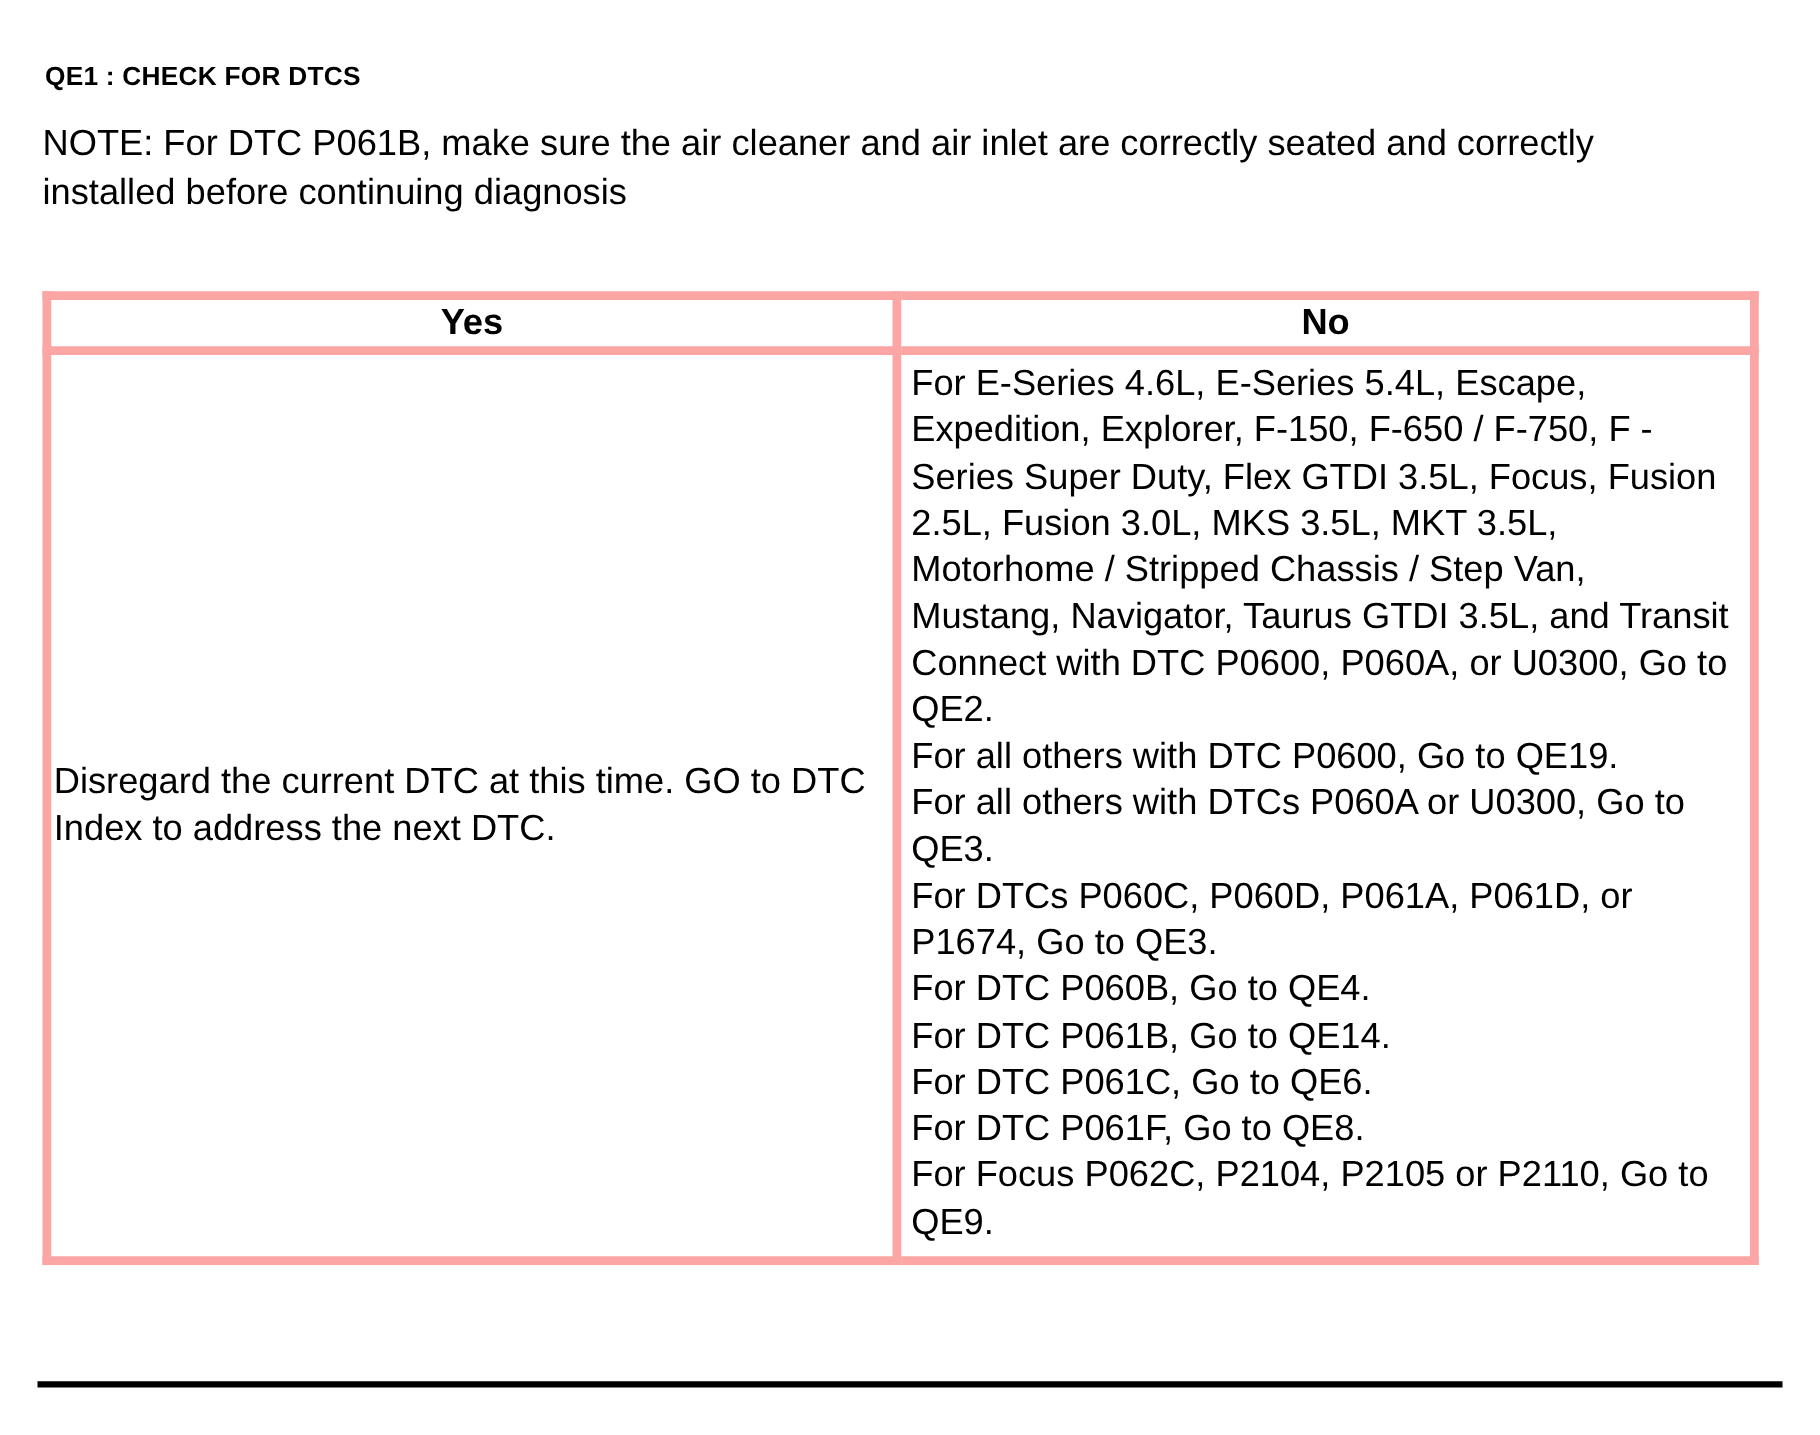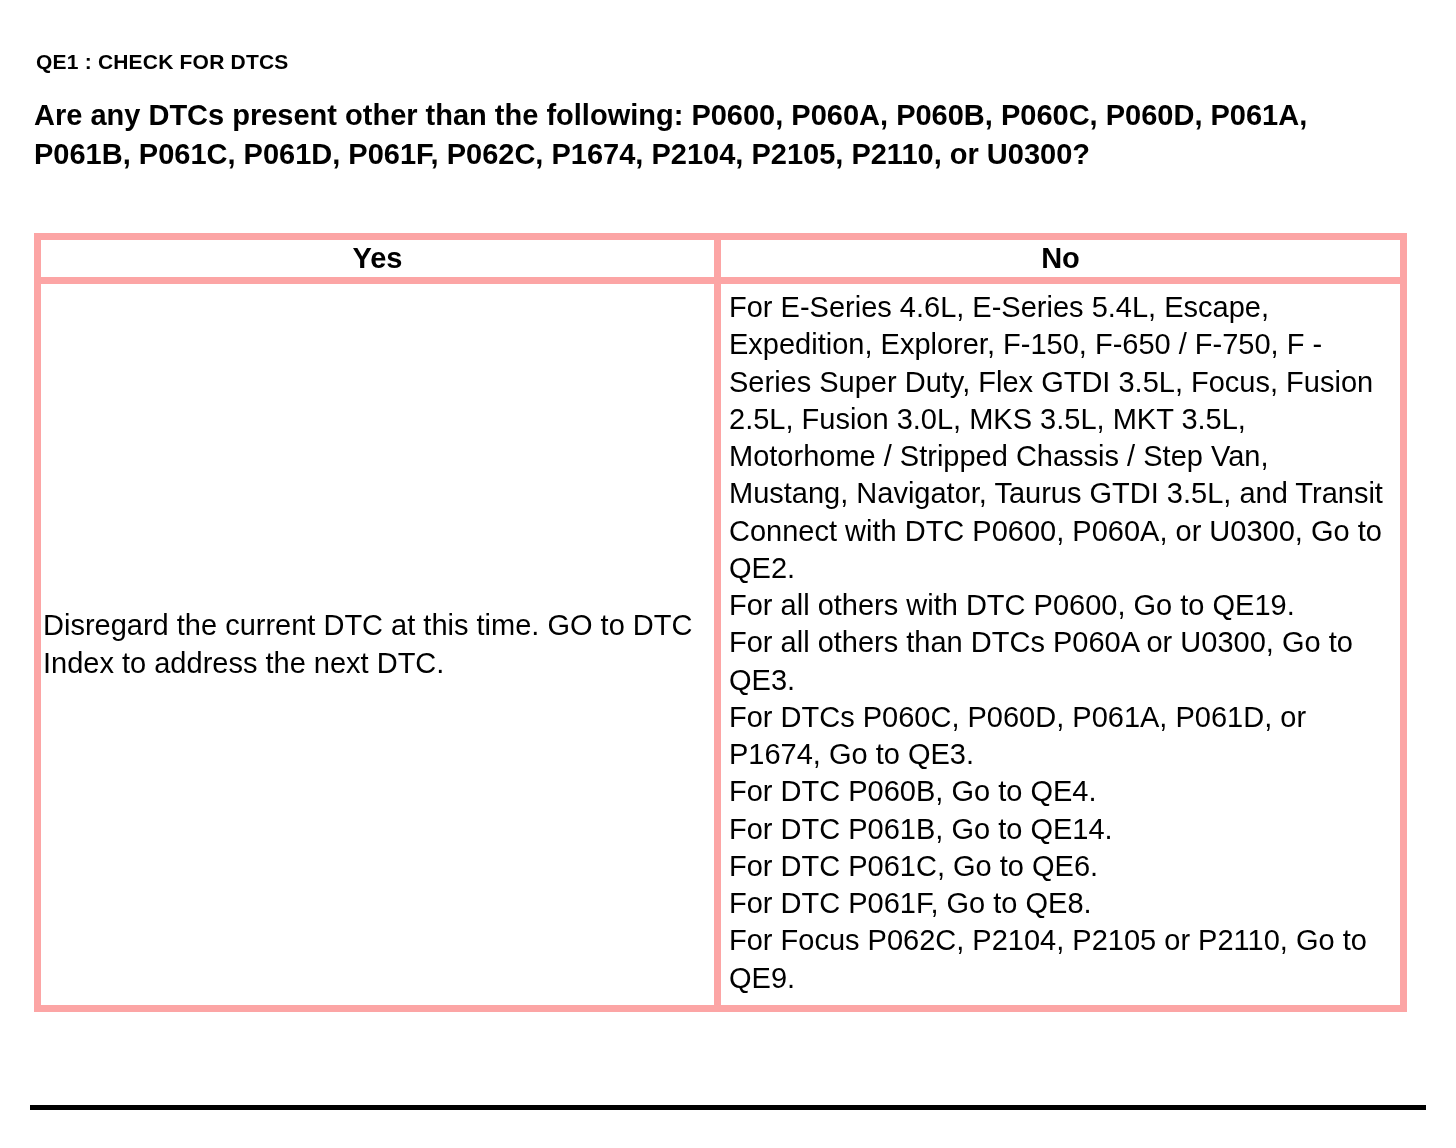"NOTE: For DTC P061B, make" p.note { html: none -> <p>NOTE: For DTC P061B, make sure the air cleaner and air inlet are correctly seated and correctly installed before continuing diagnosis</p> }
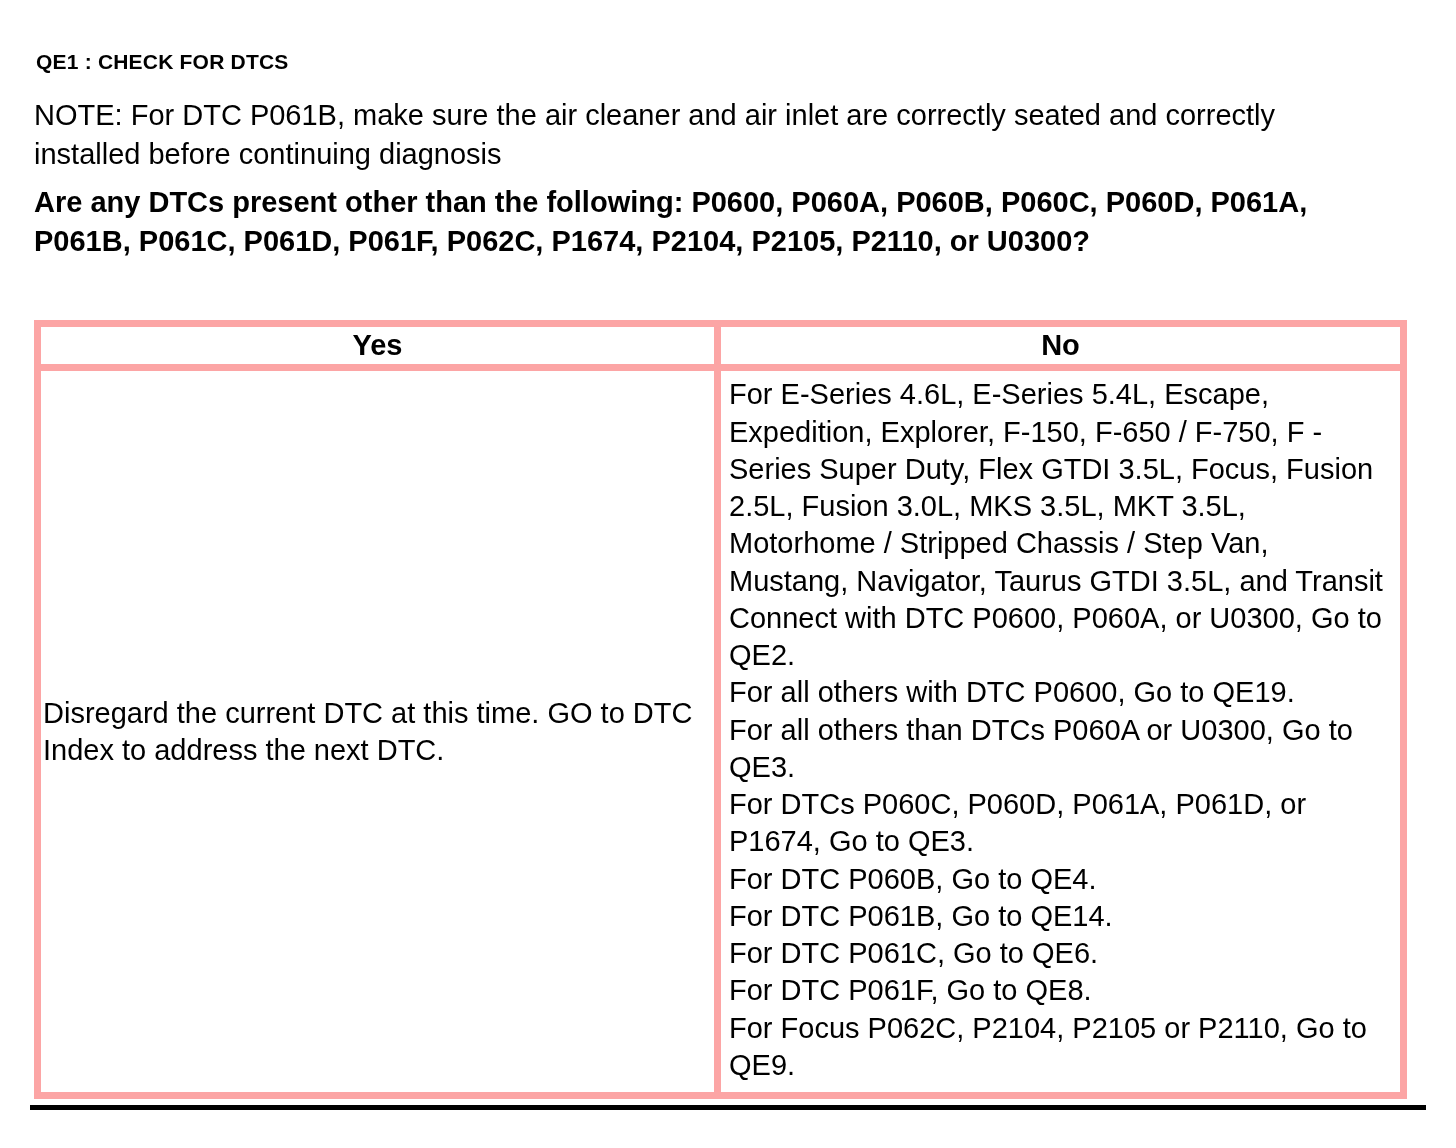"Are any DTCs present other" p.question { html: <p>Are any DTCs present other than the following: P0600, P060A, P060B, P060C, P060D, P061A, P061B, P061C, P061D, P061F, P062C, P1674, P2104, P2105, P2110, or U0300?</p> -> none }
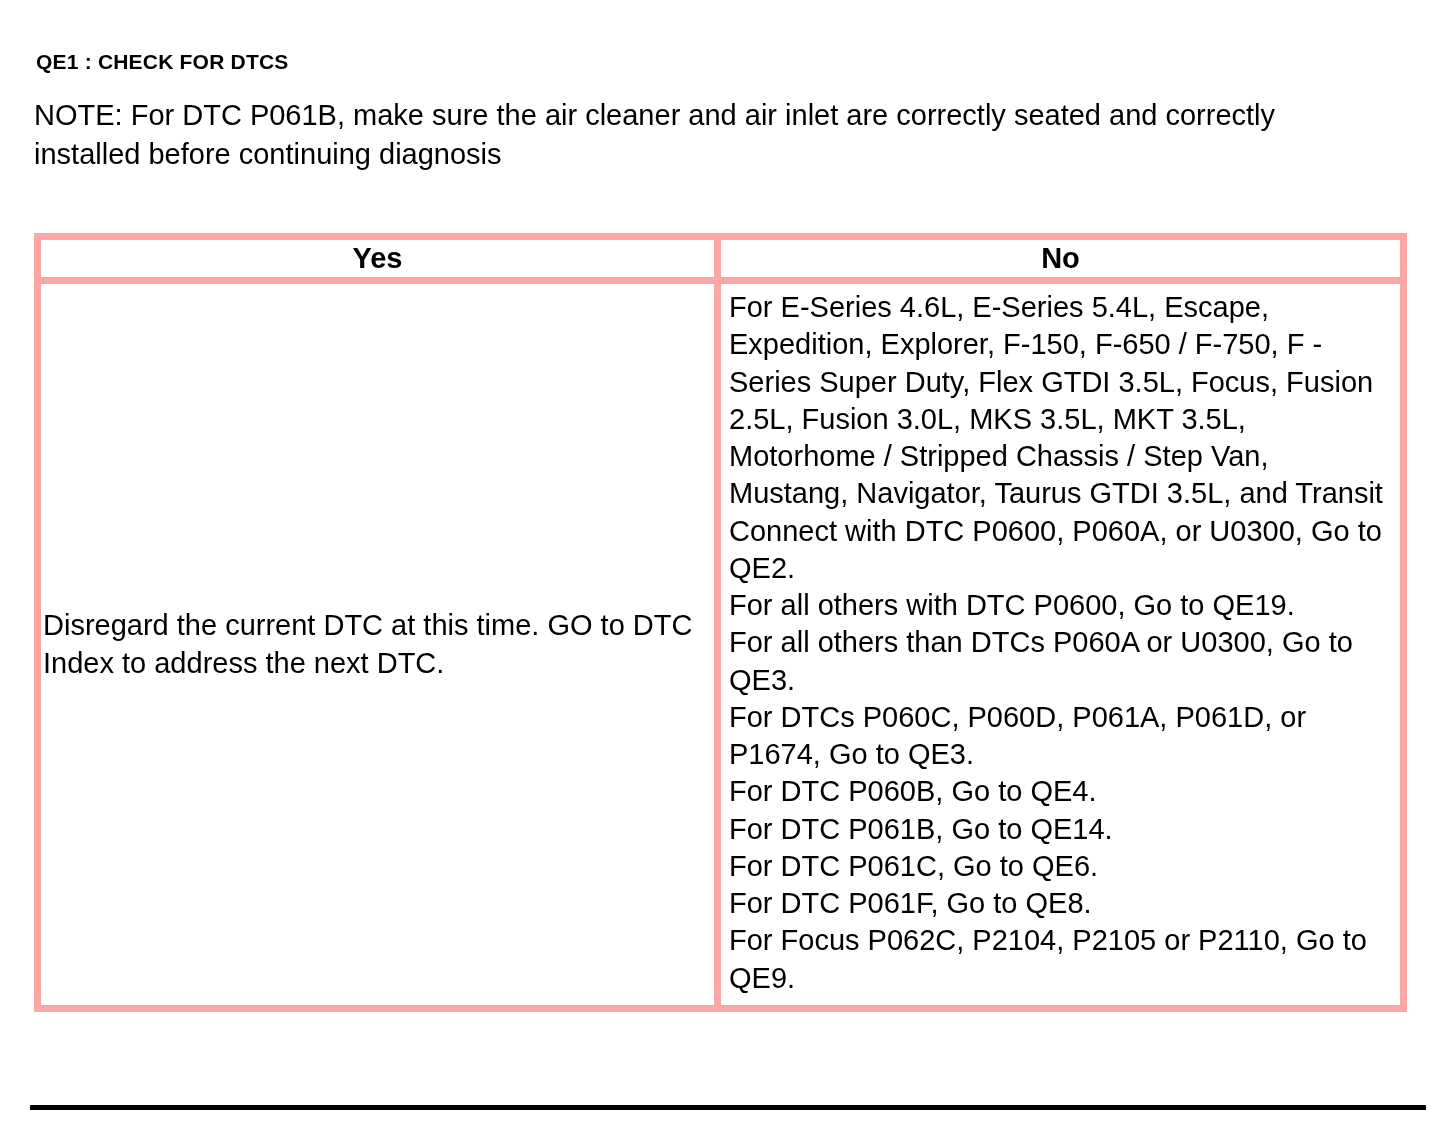"For all others than DTCs" div { text: than -> with }
